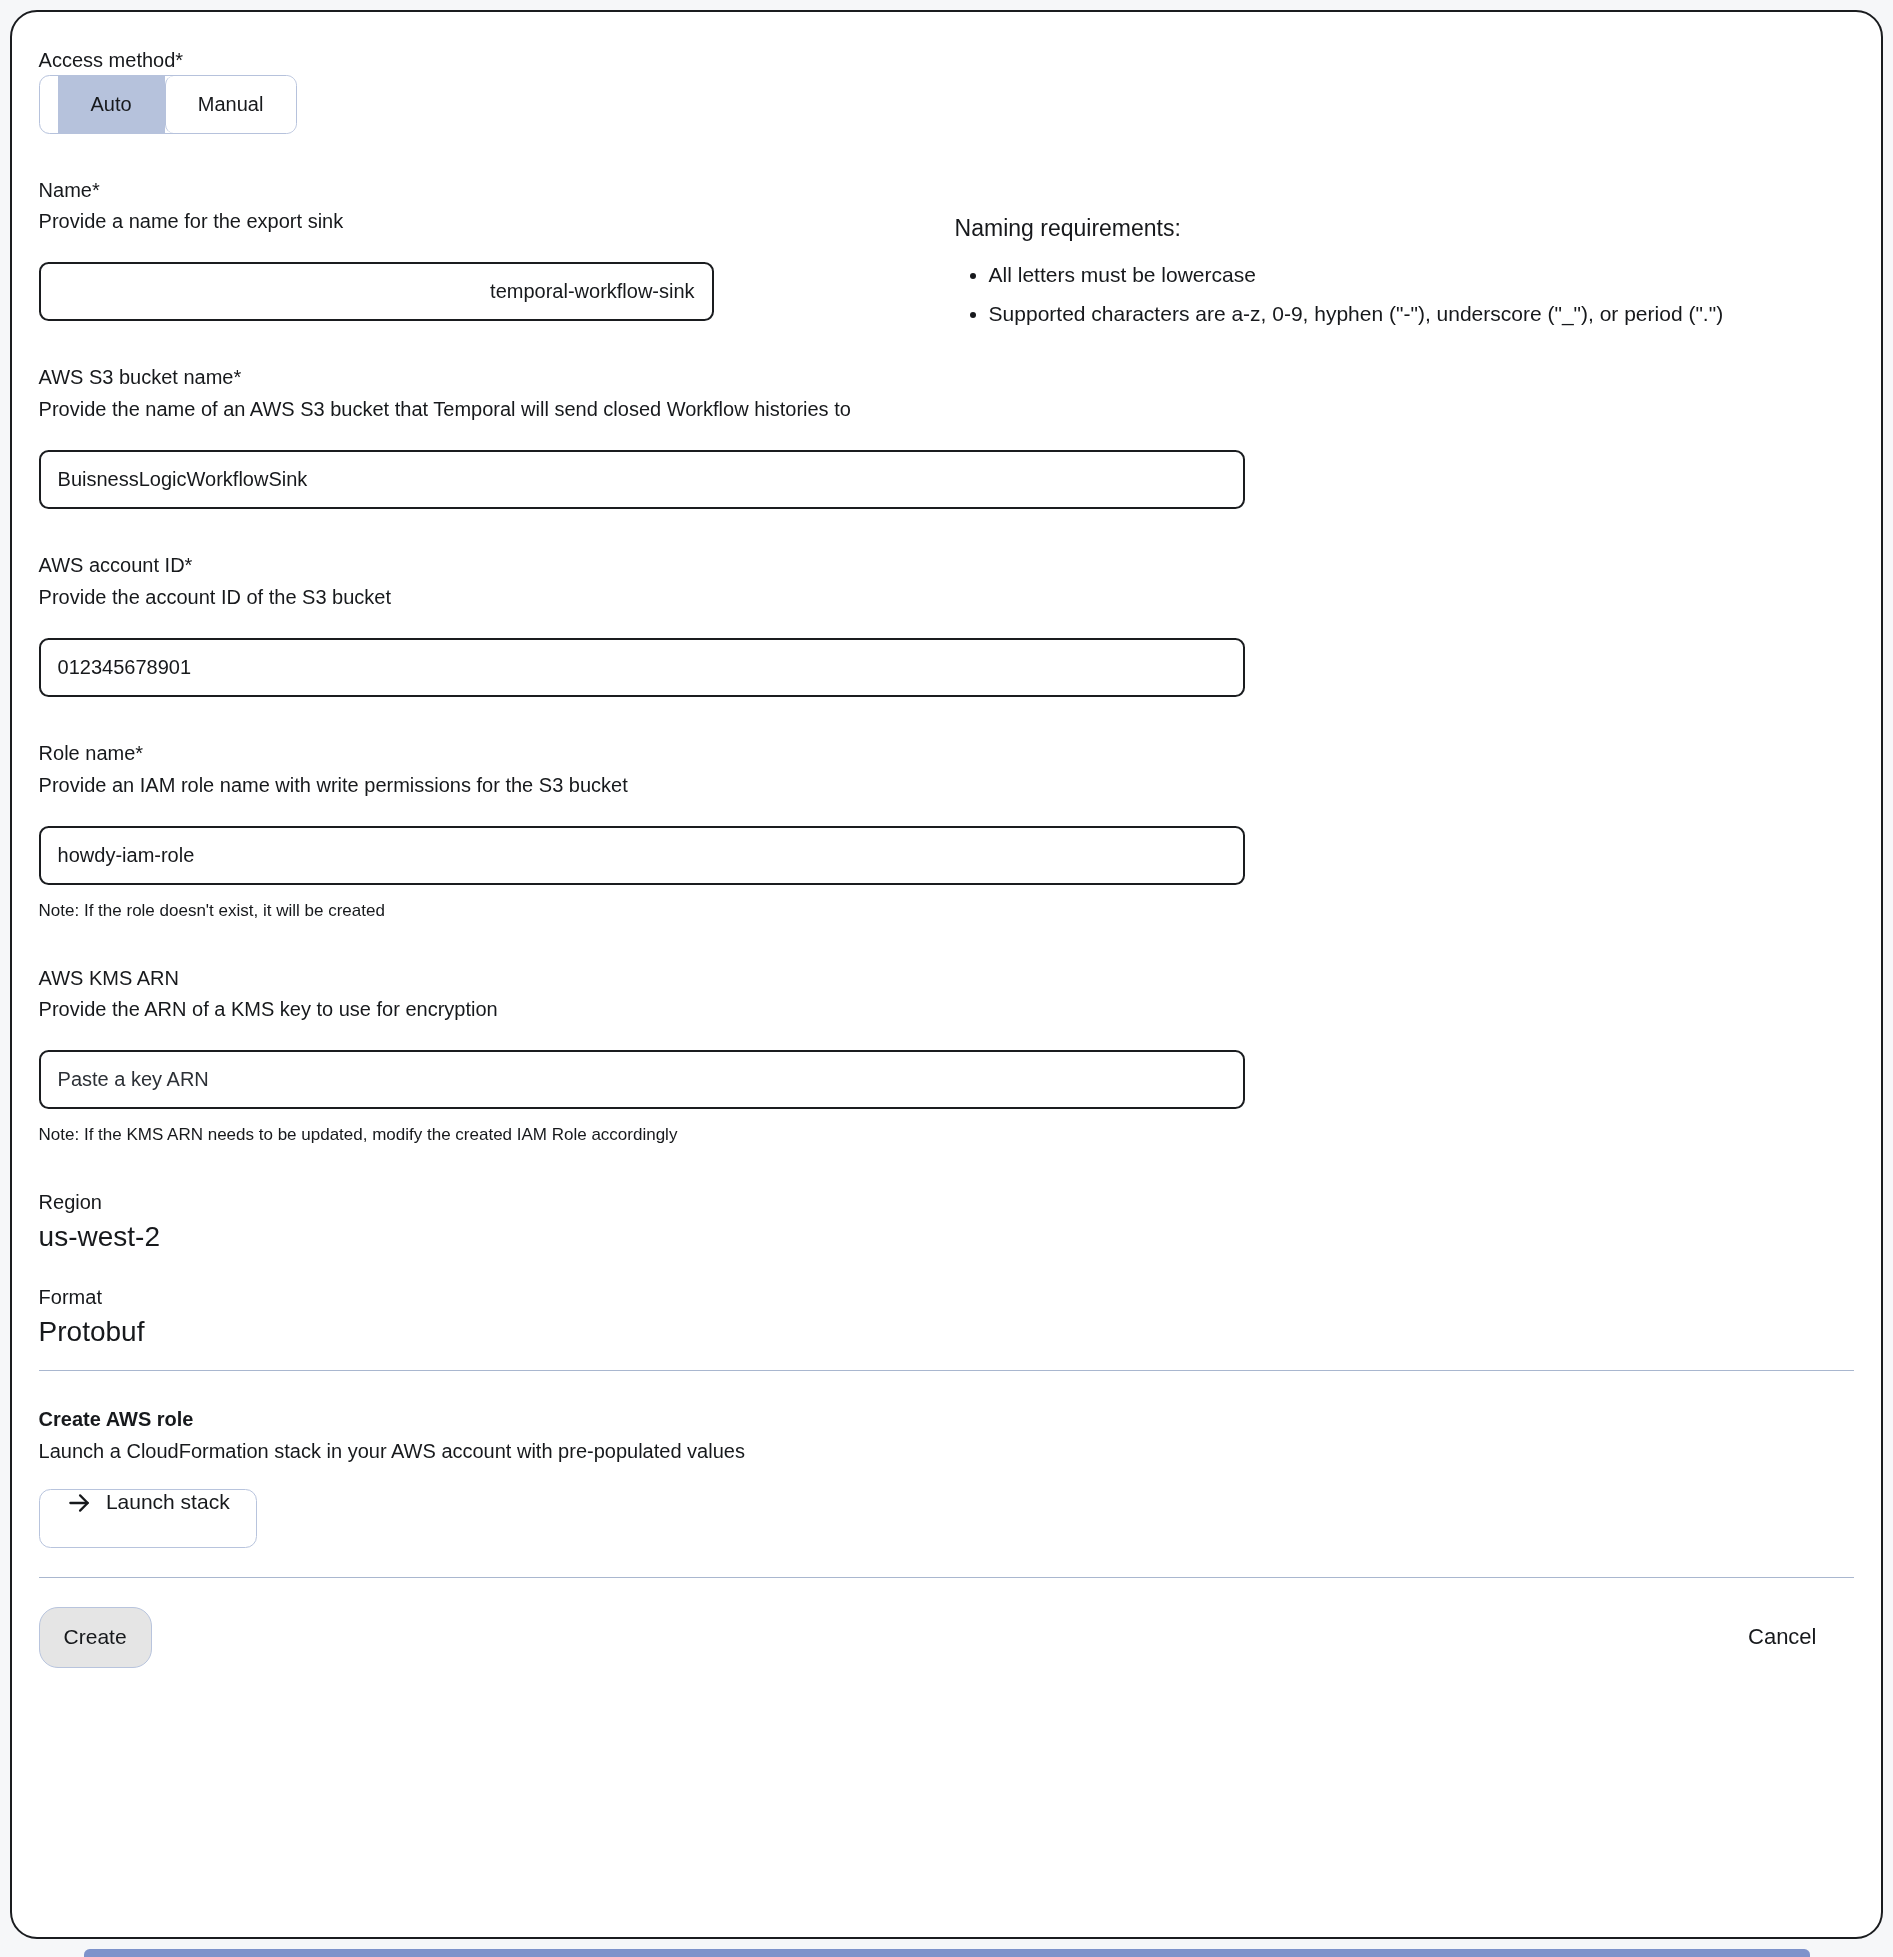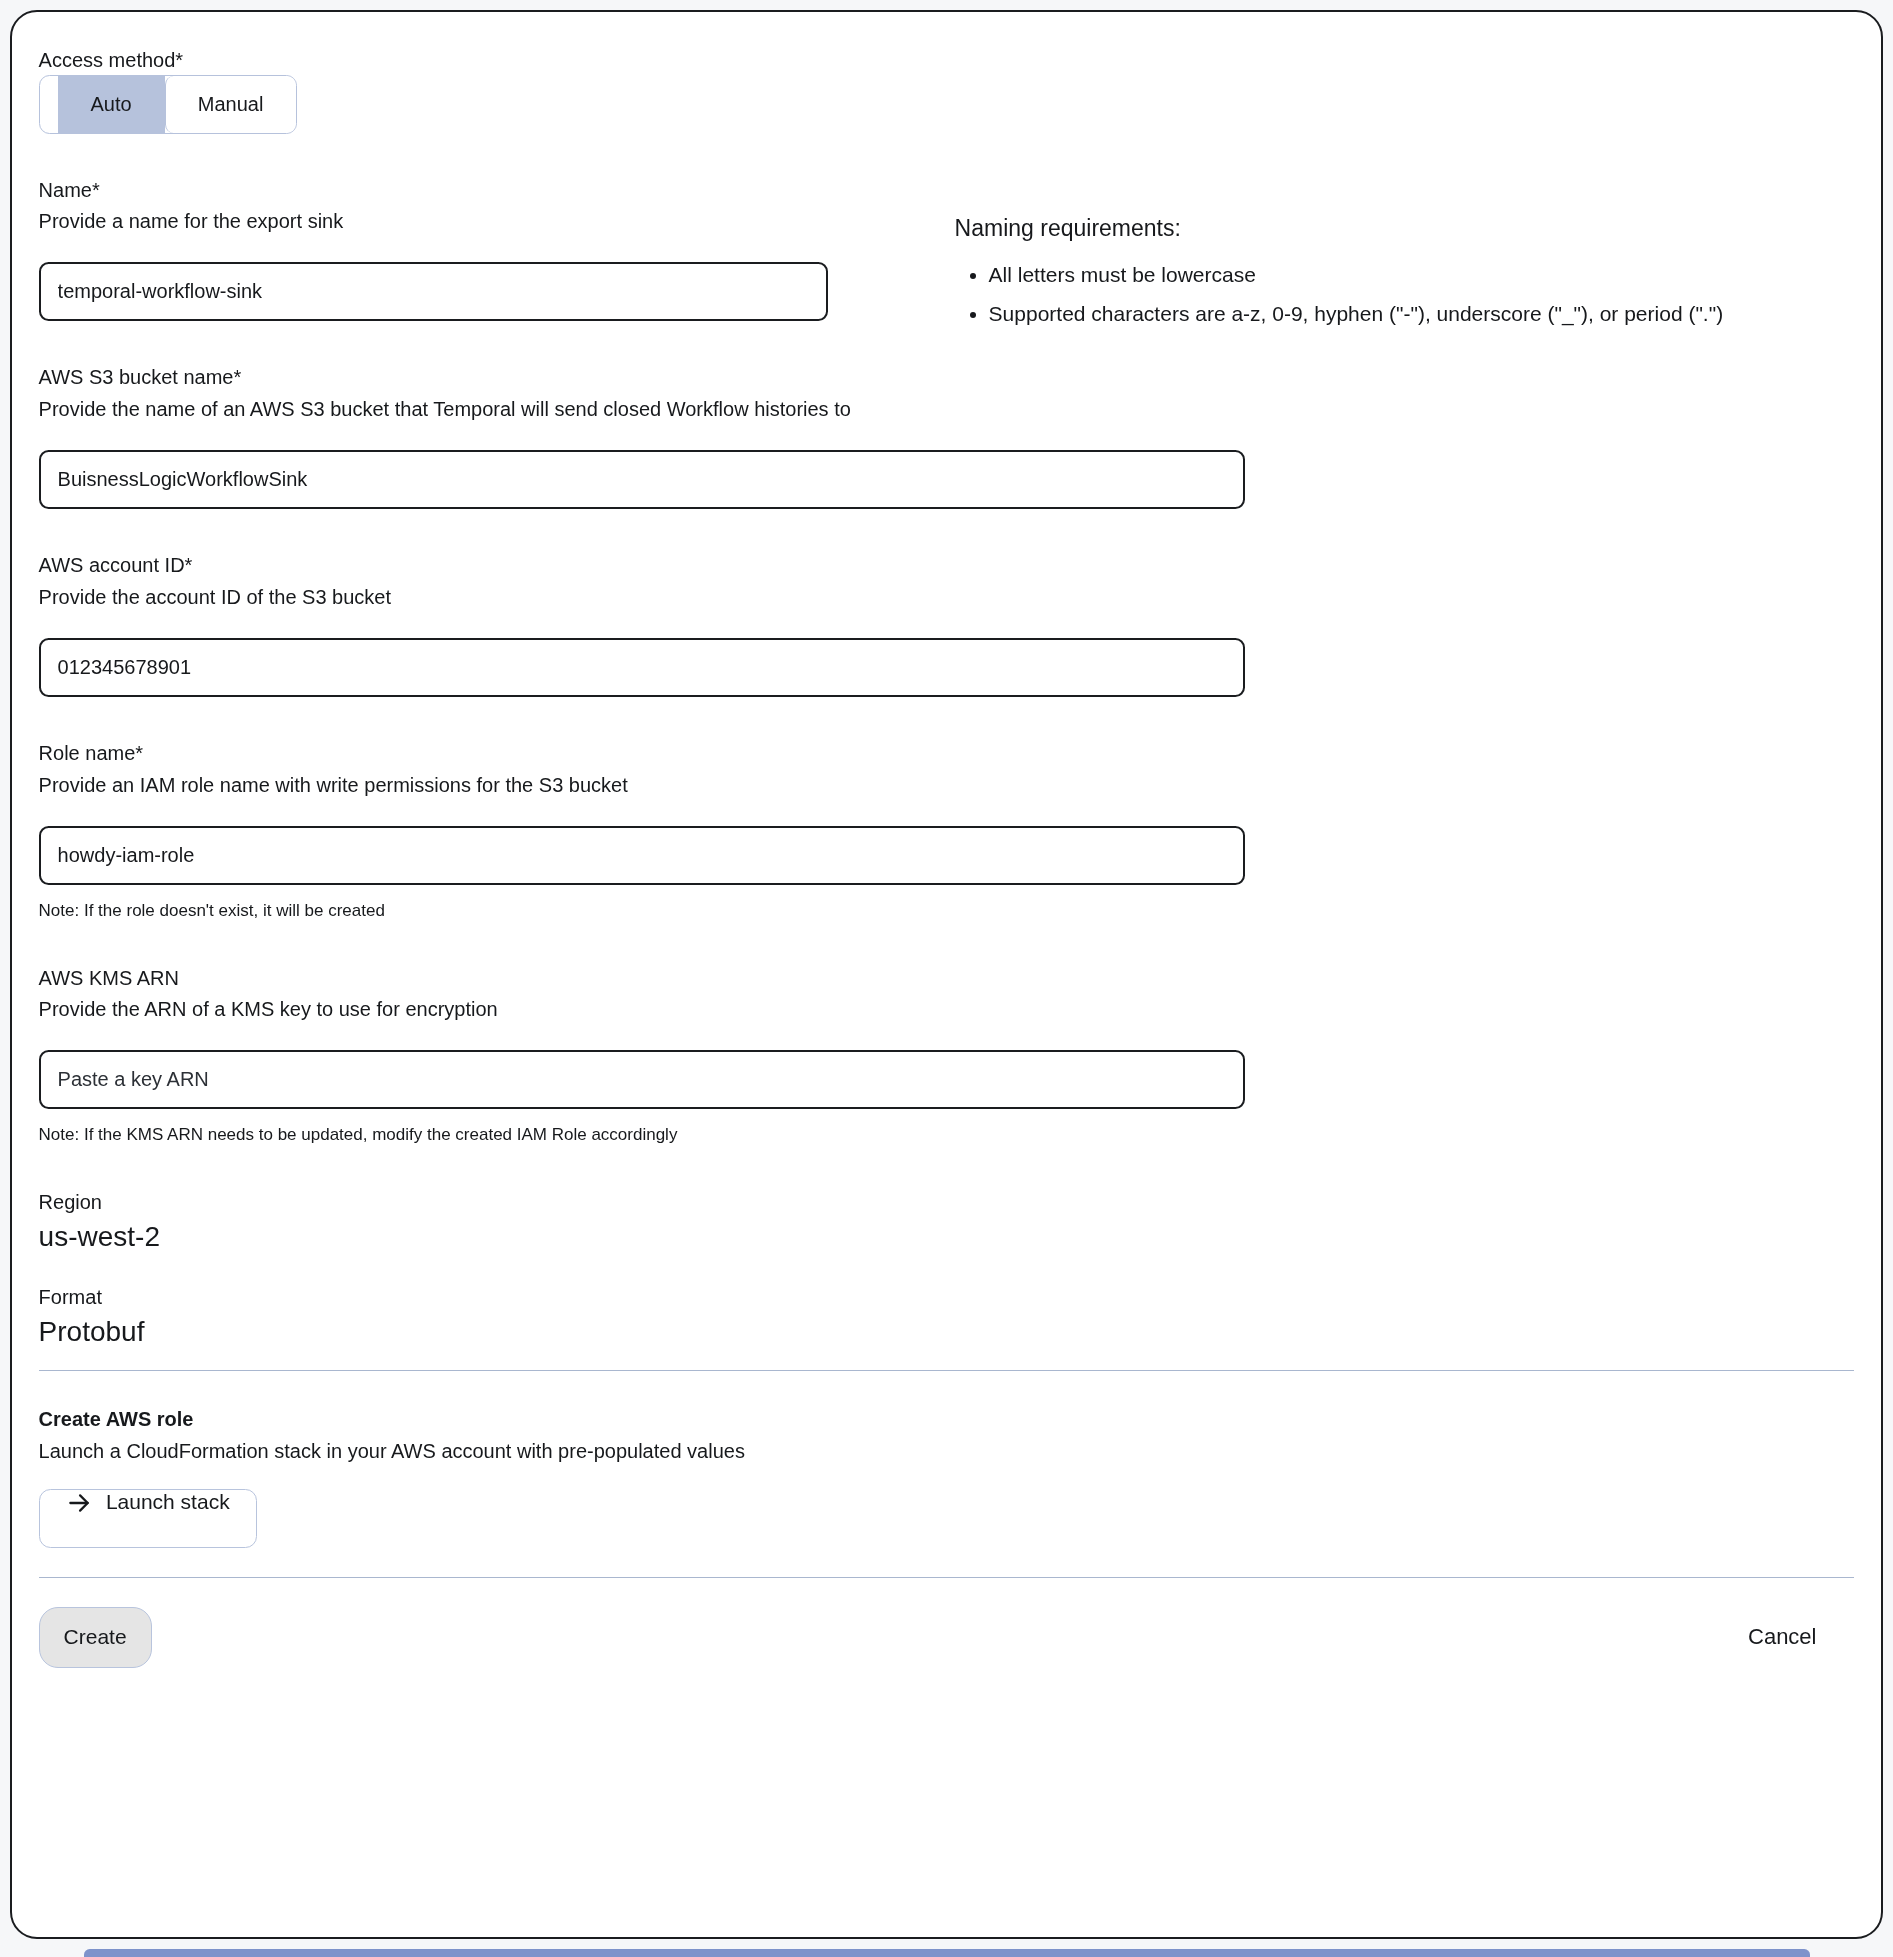"temporal-workflow-sink" .w-narrow { text-align: none -> right; width: 789px -> 675px }
